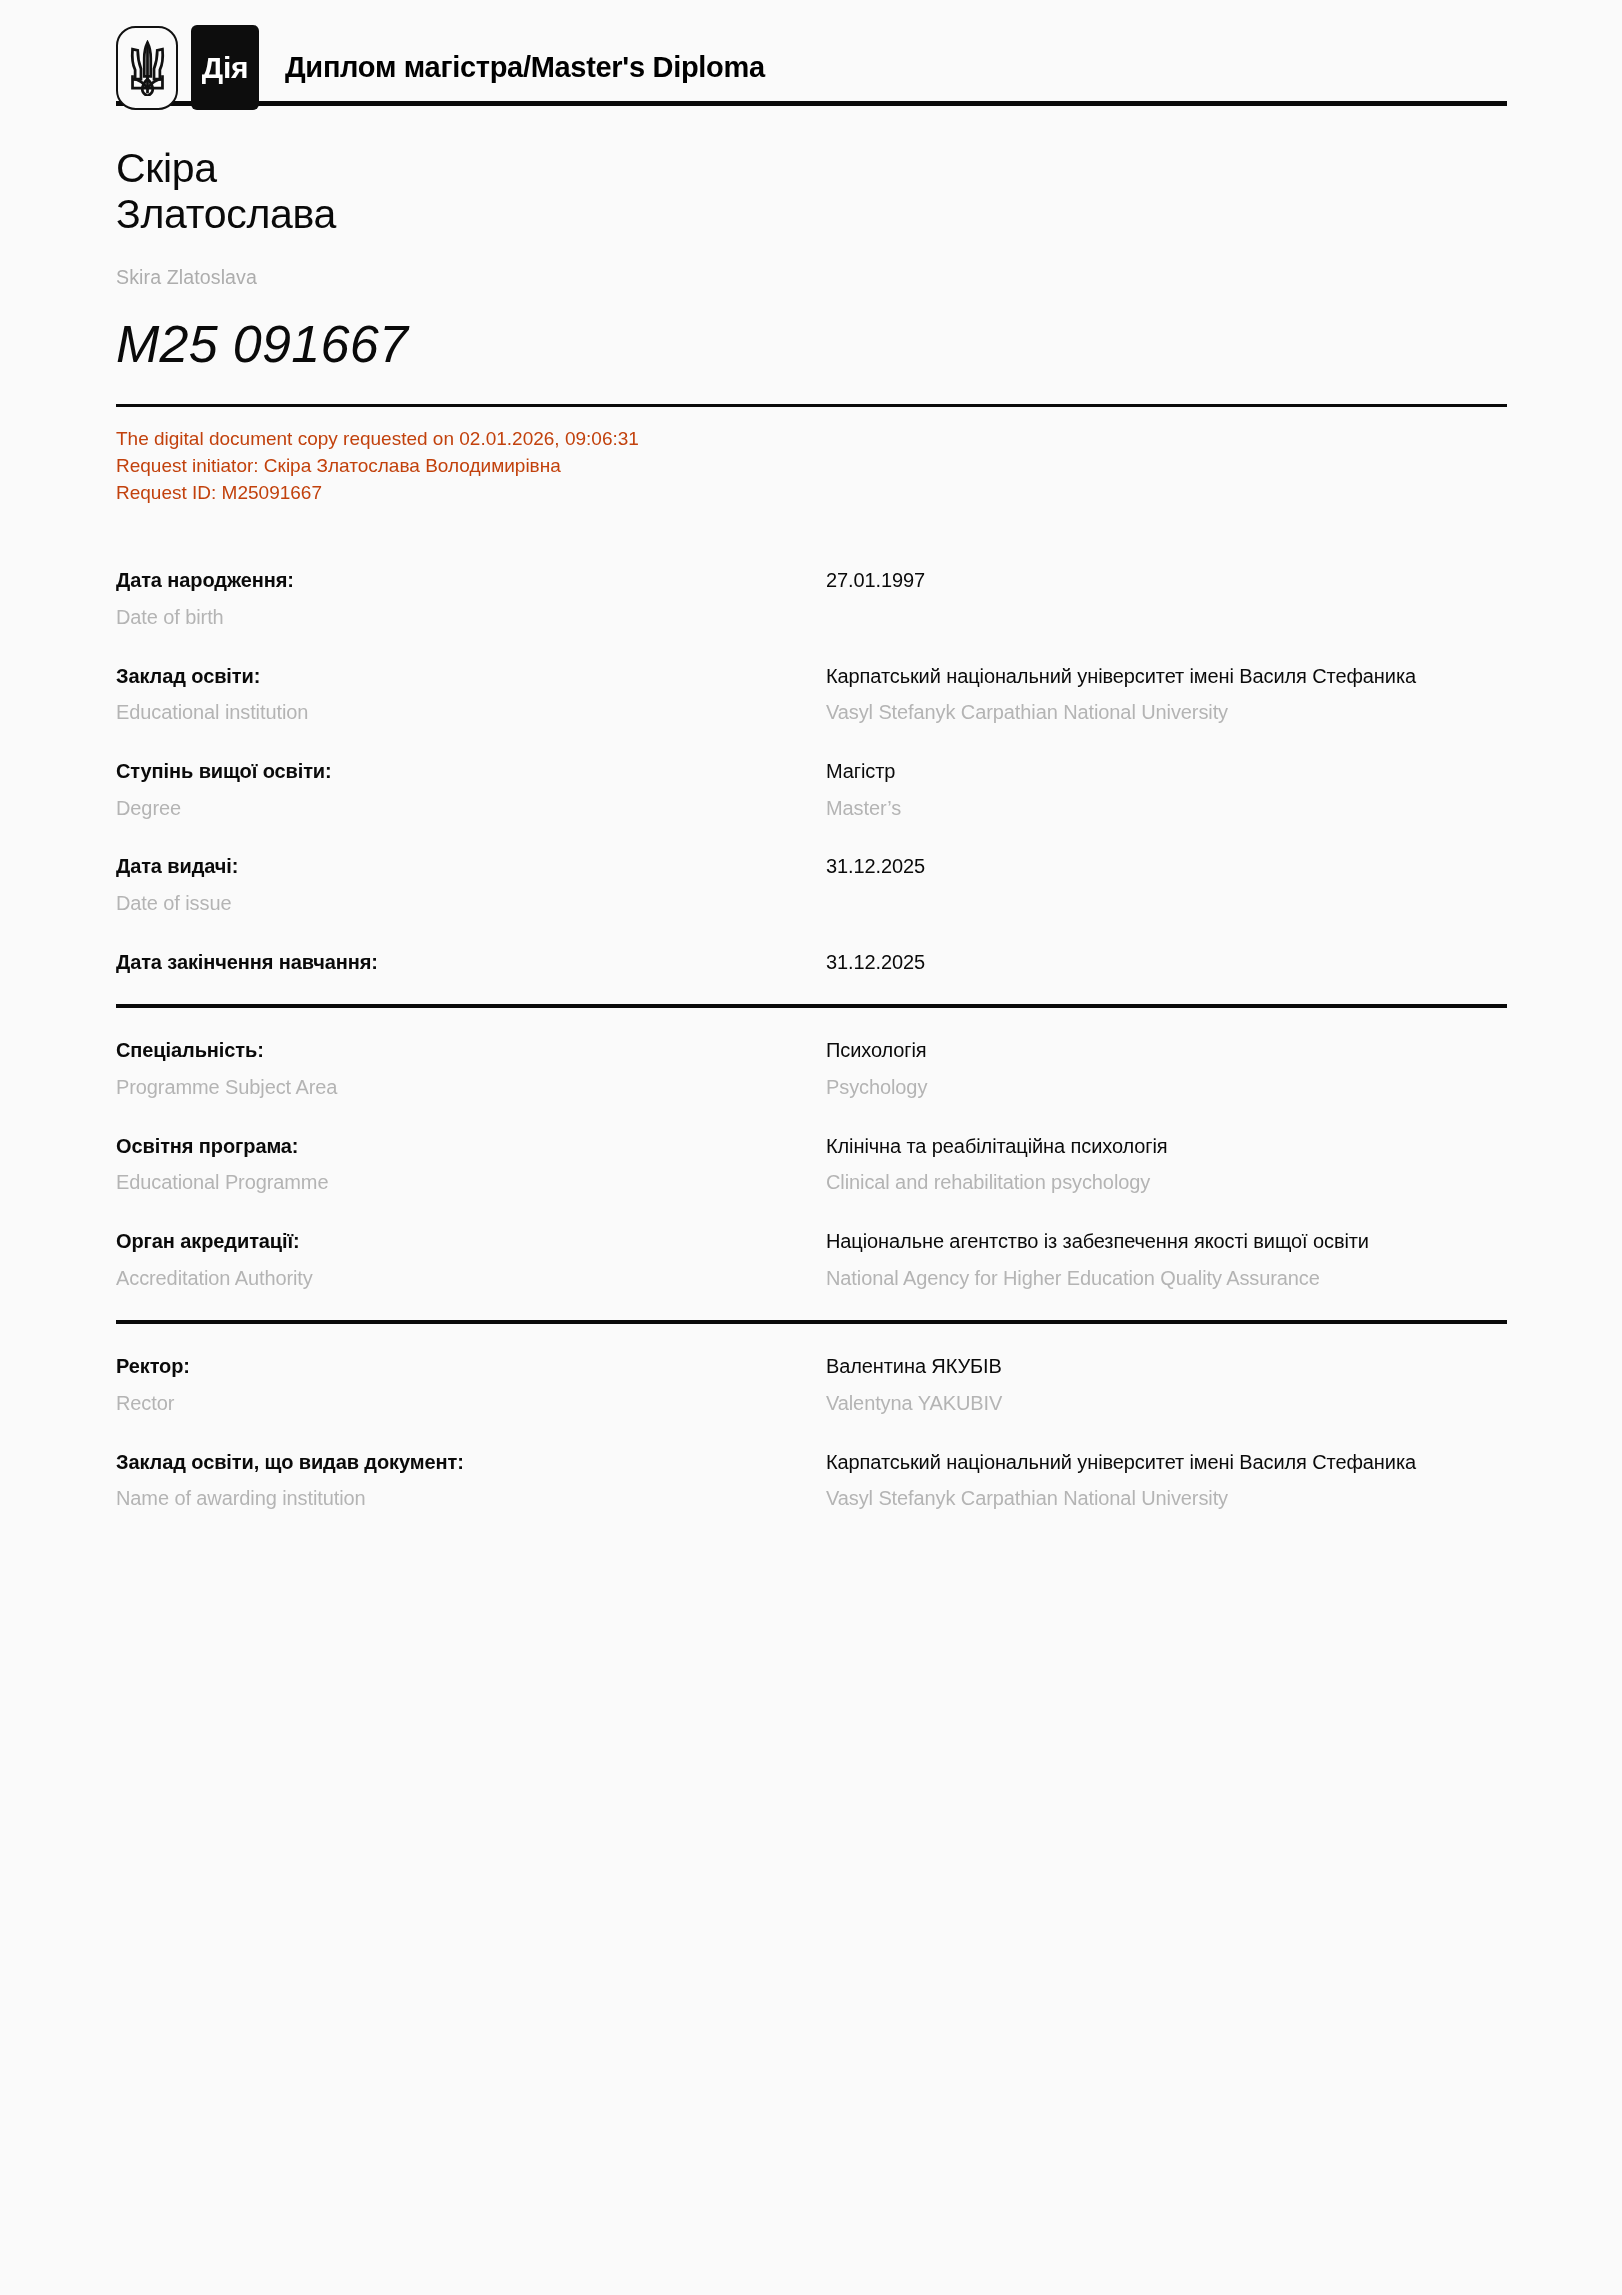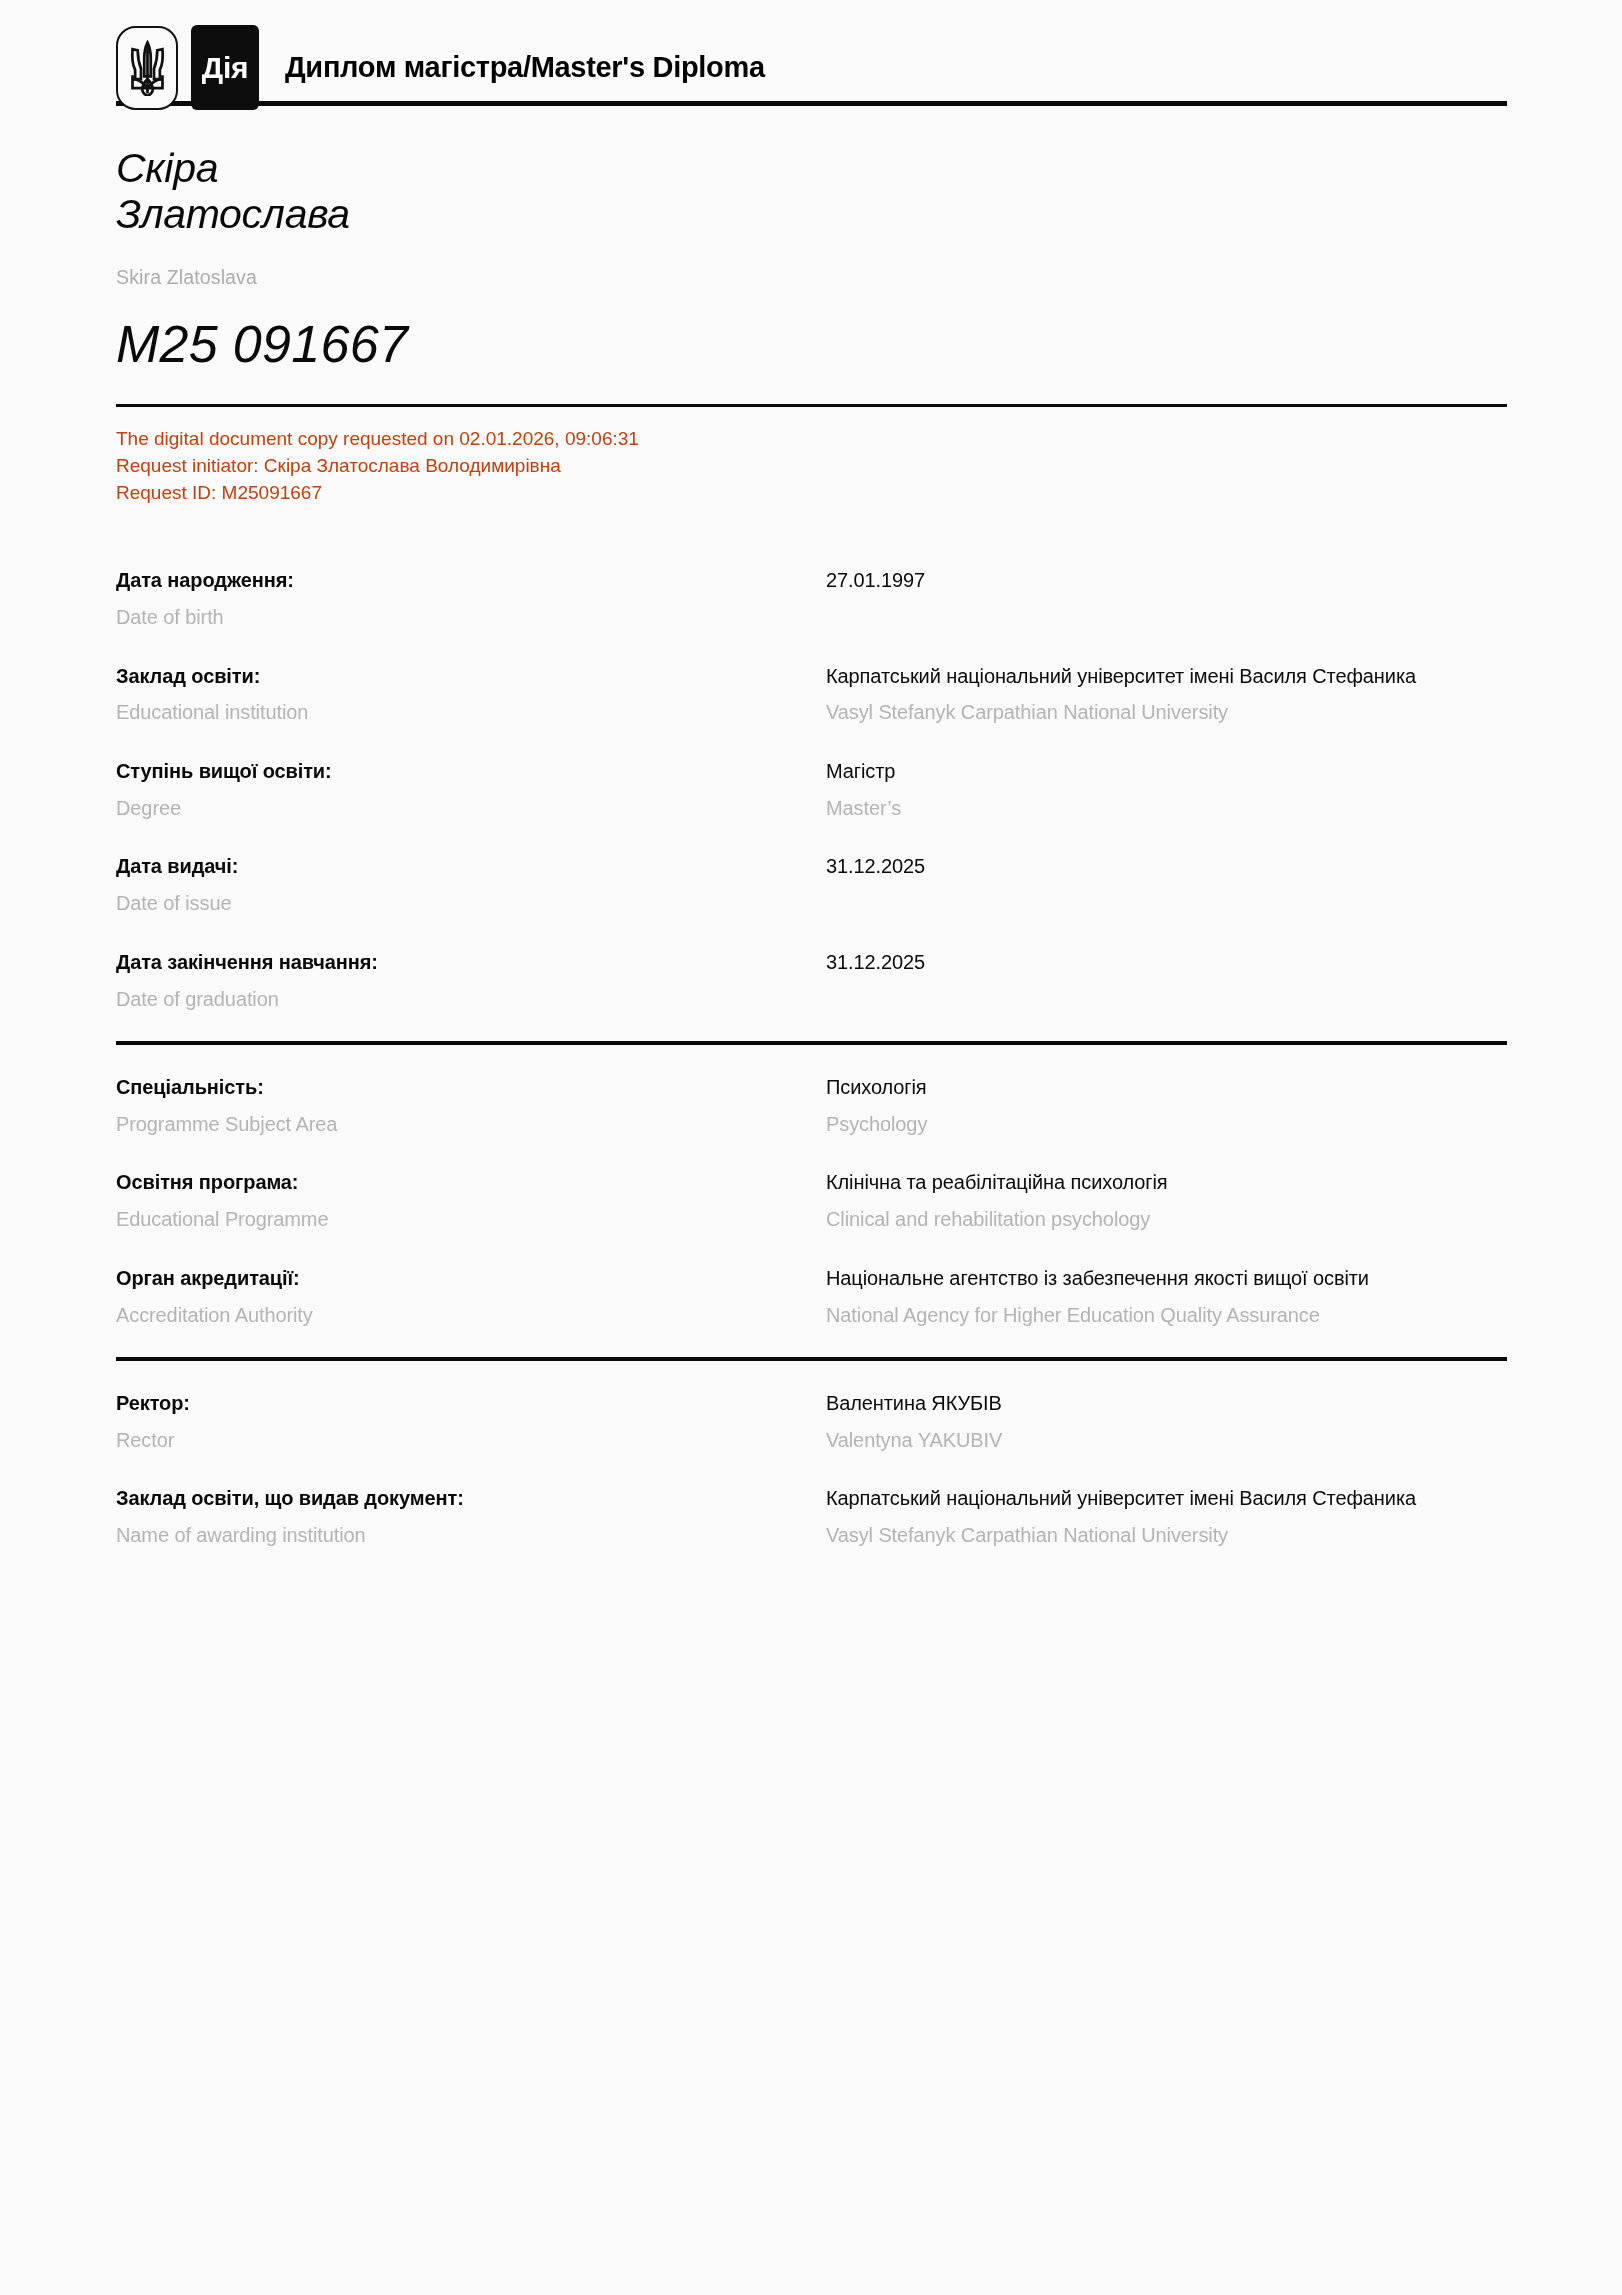"Скіра" .holder-name { font-style: italic -> none }
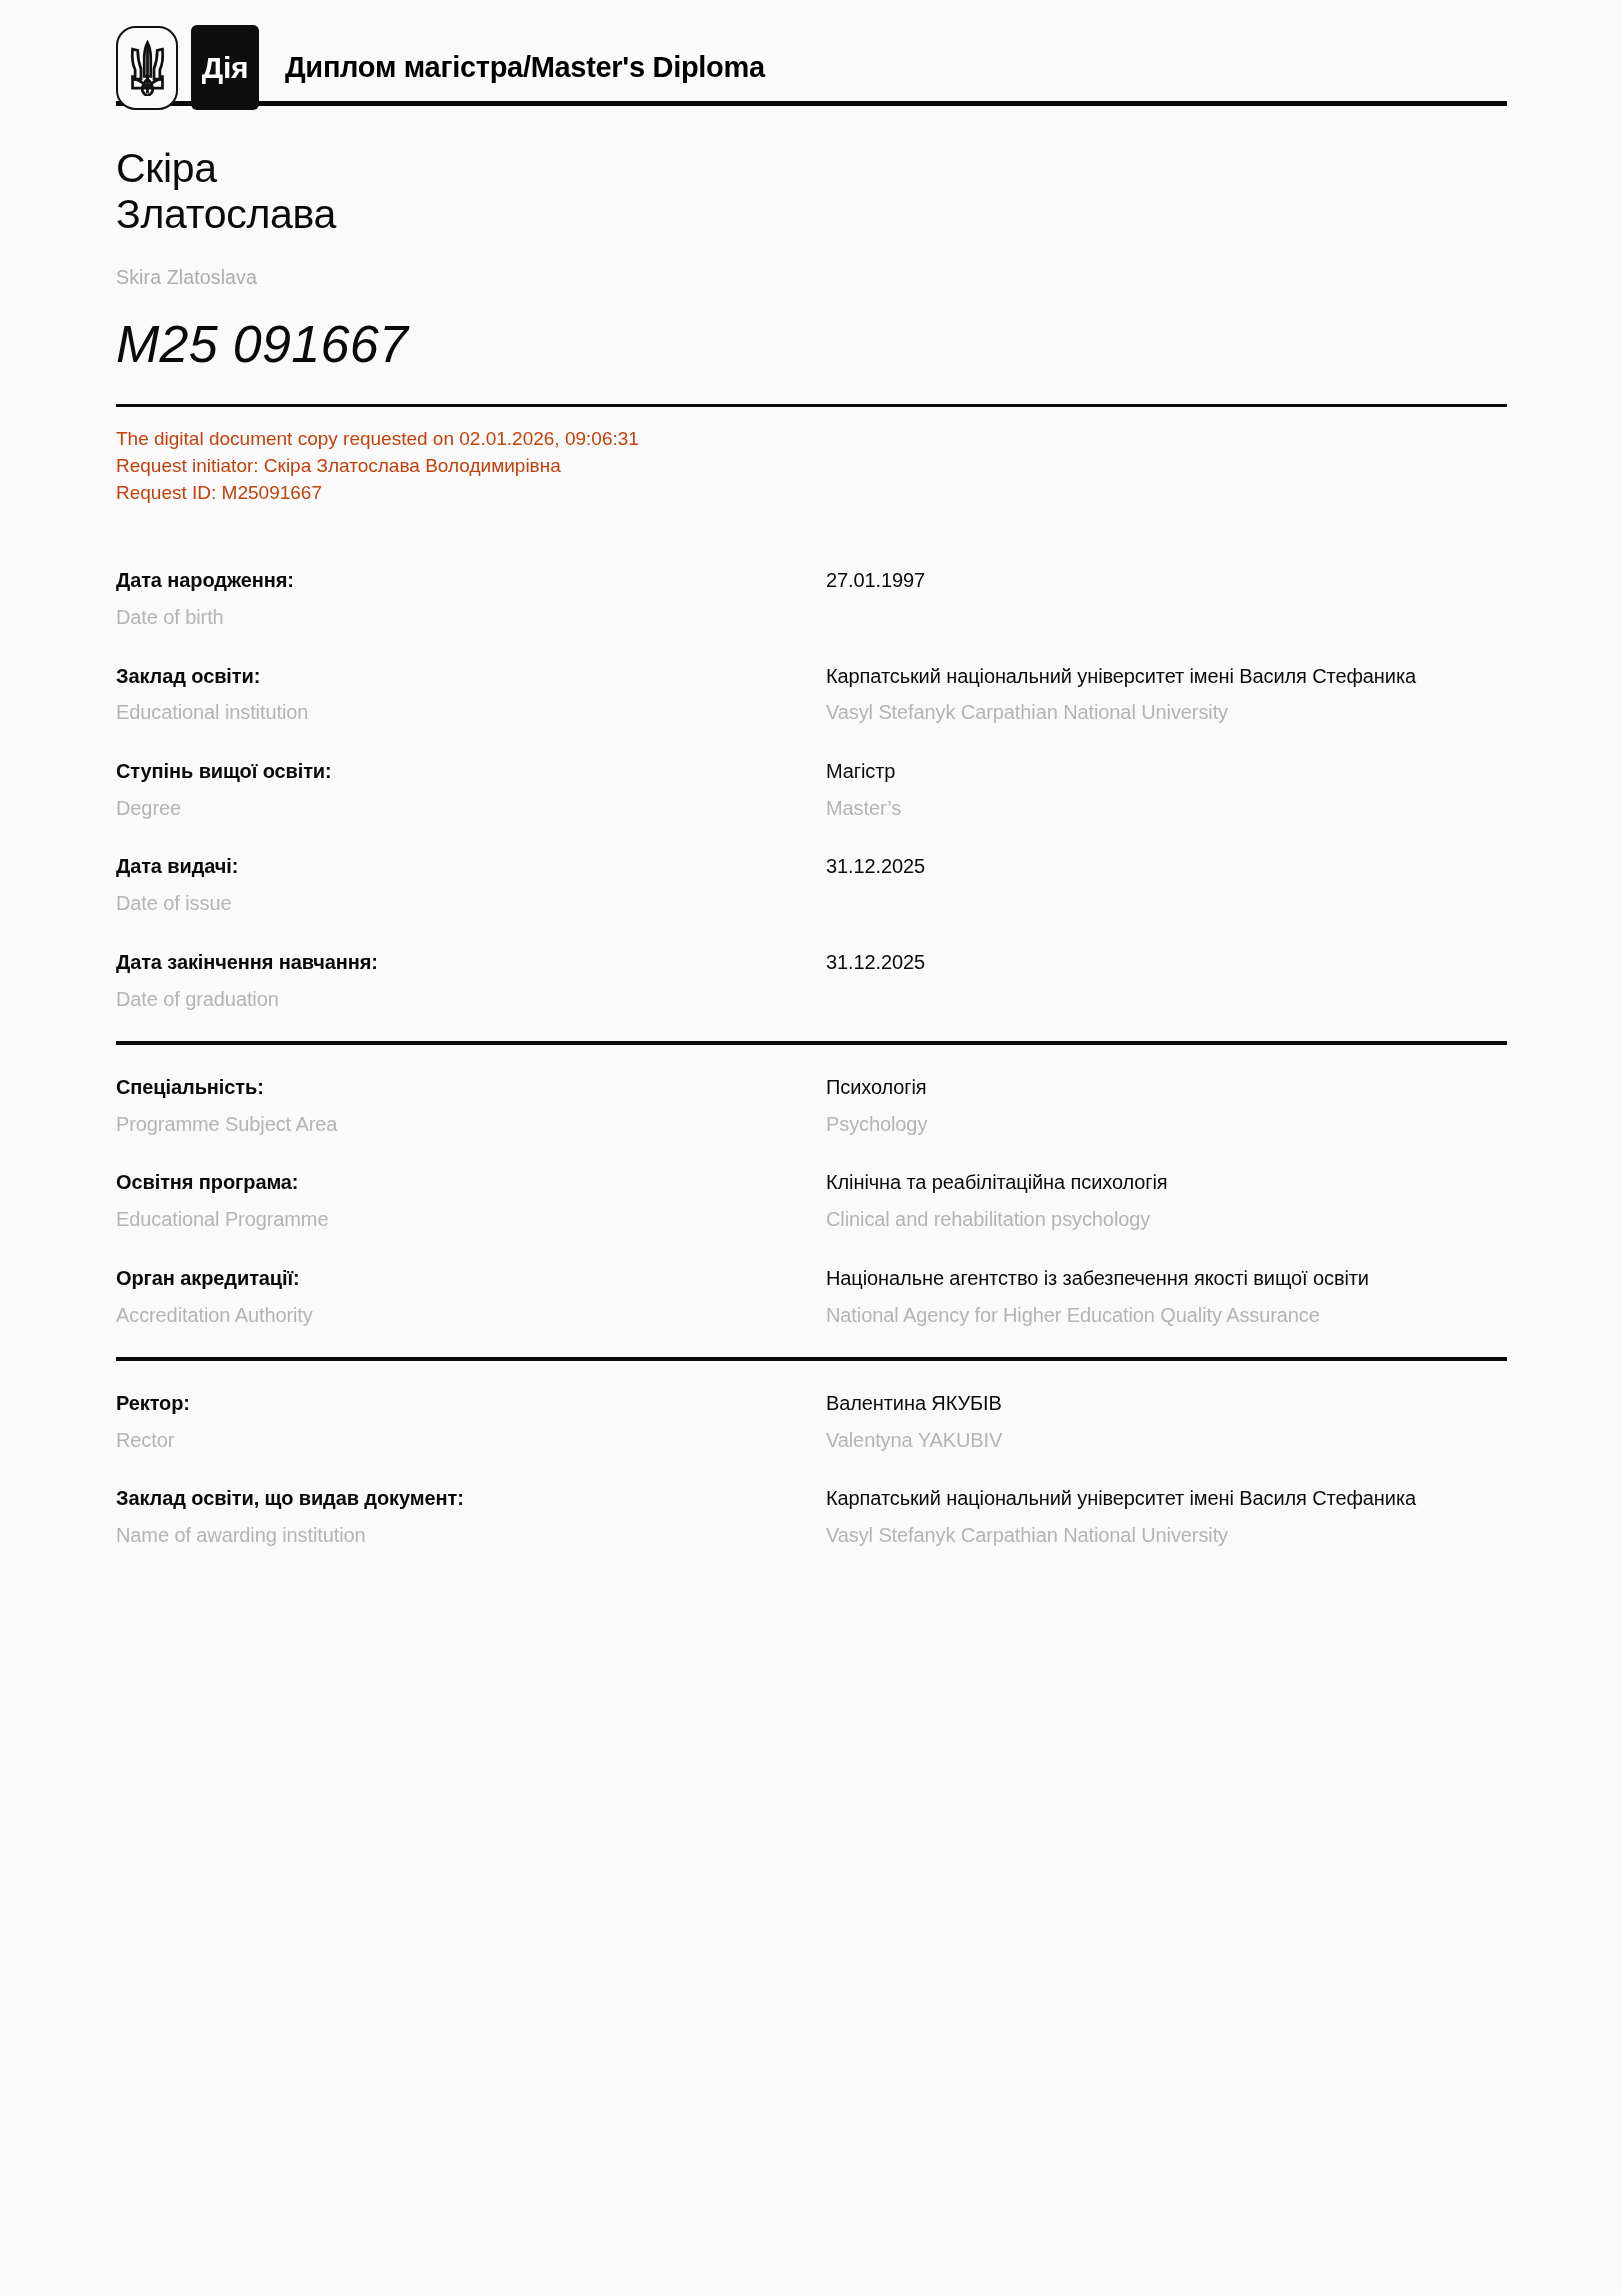"Date of graduation" div.txt-en { html: <div>Date of graduation</div> -> none }
